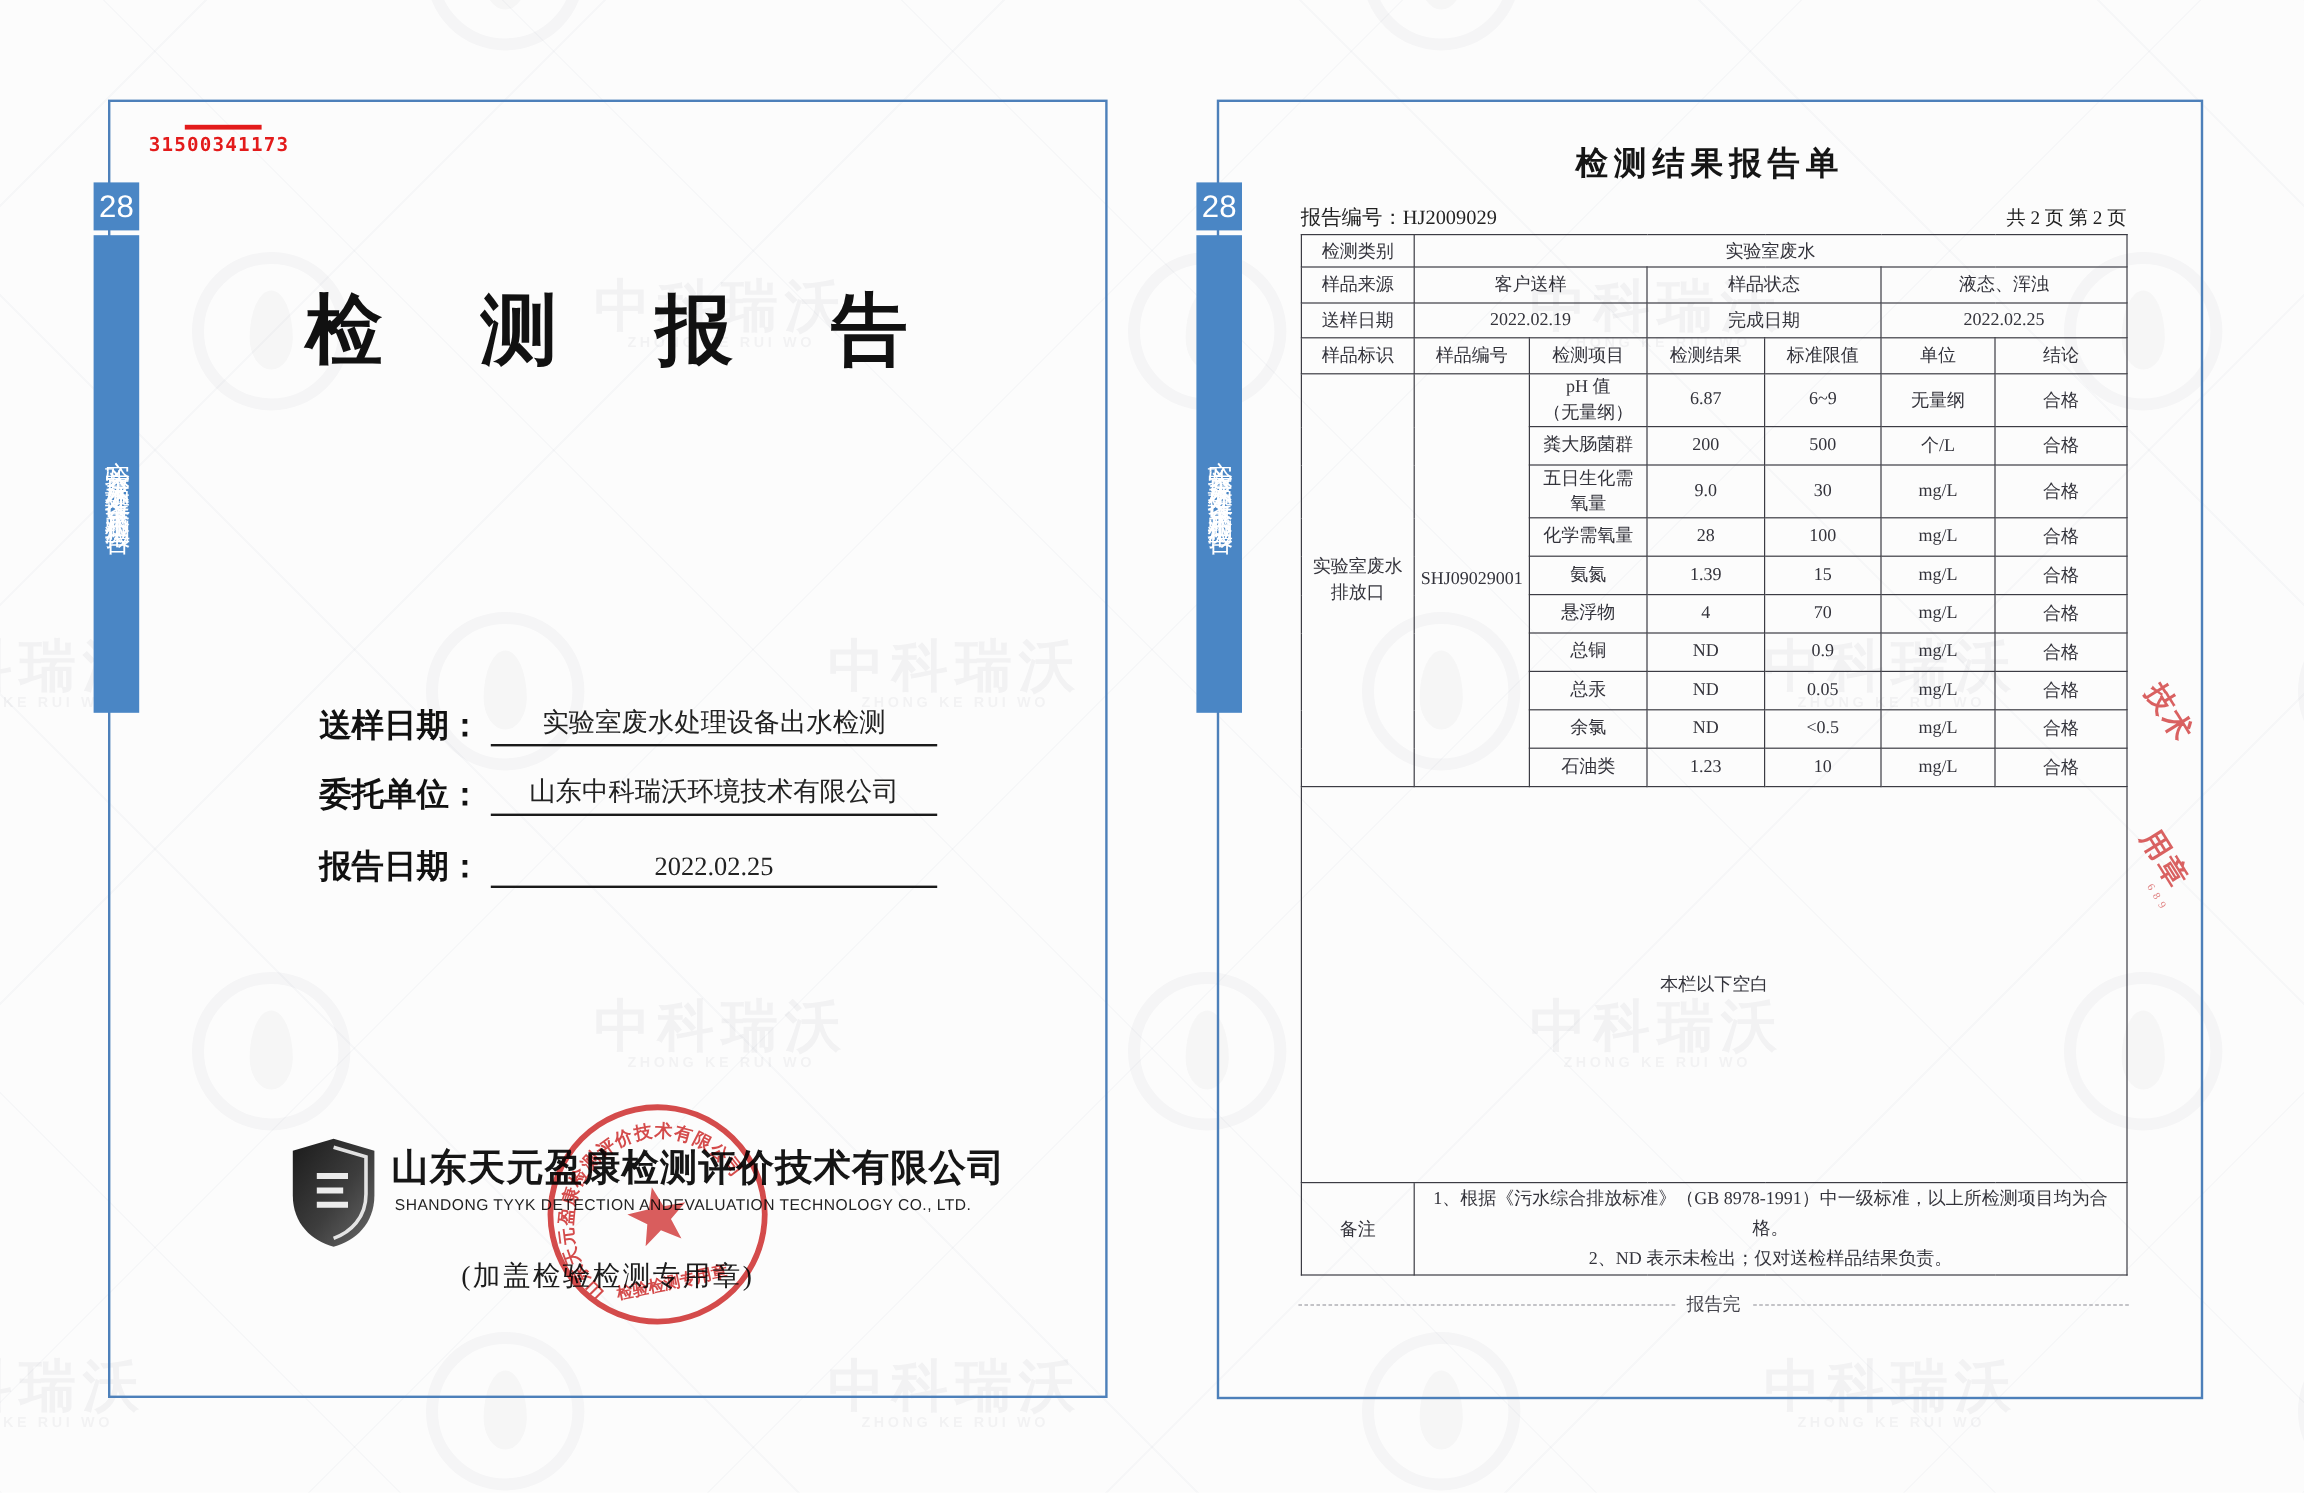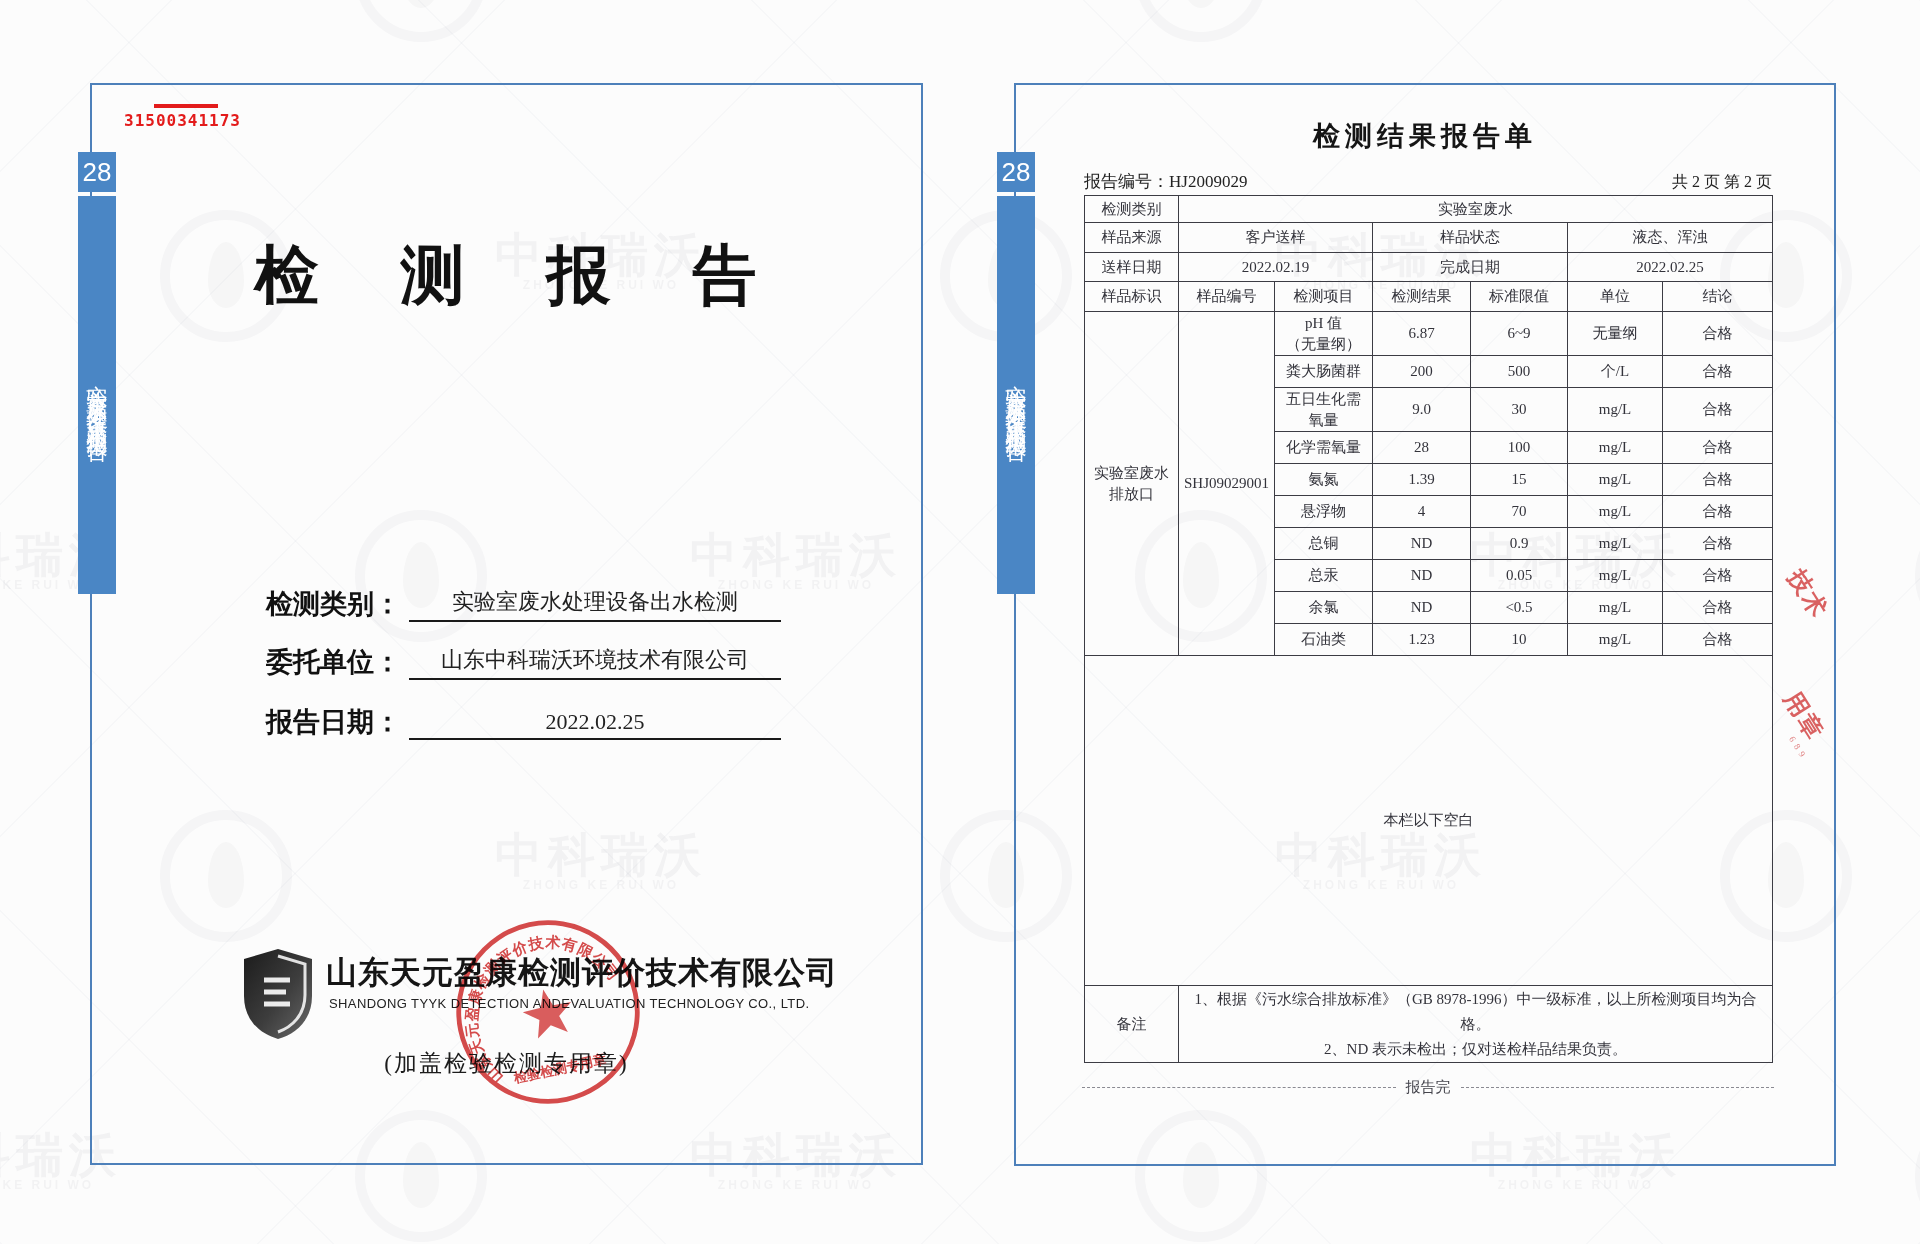"检测类别：" span.f-label { text: 检测类别 -> 送样日期 }
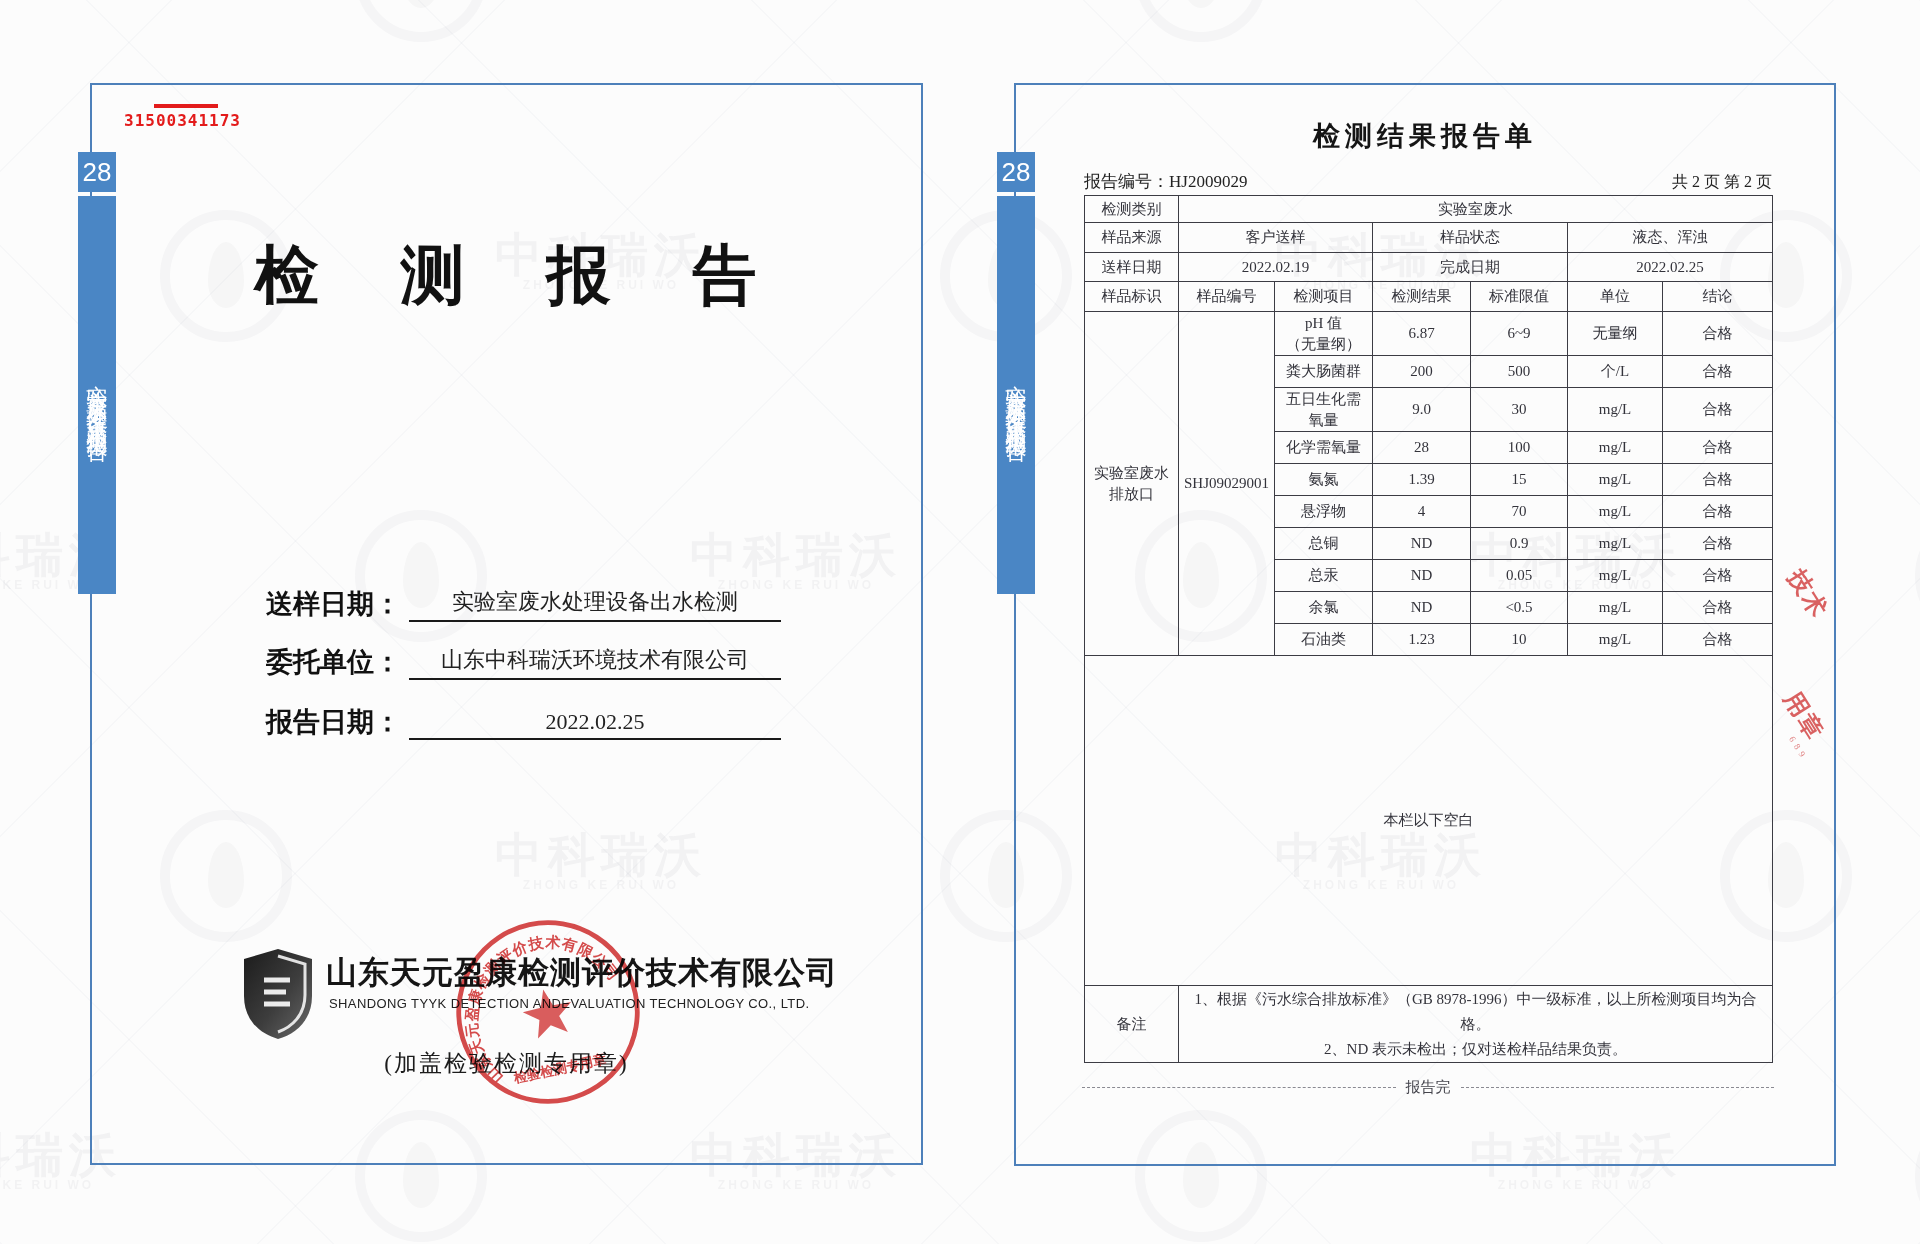"1、根据《污水综合排放标准》（GB" div { text: 8978-1996 -> 8978-1991 }
